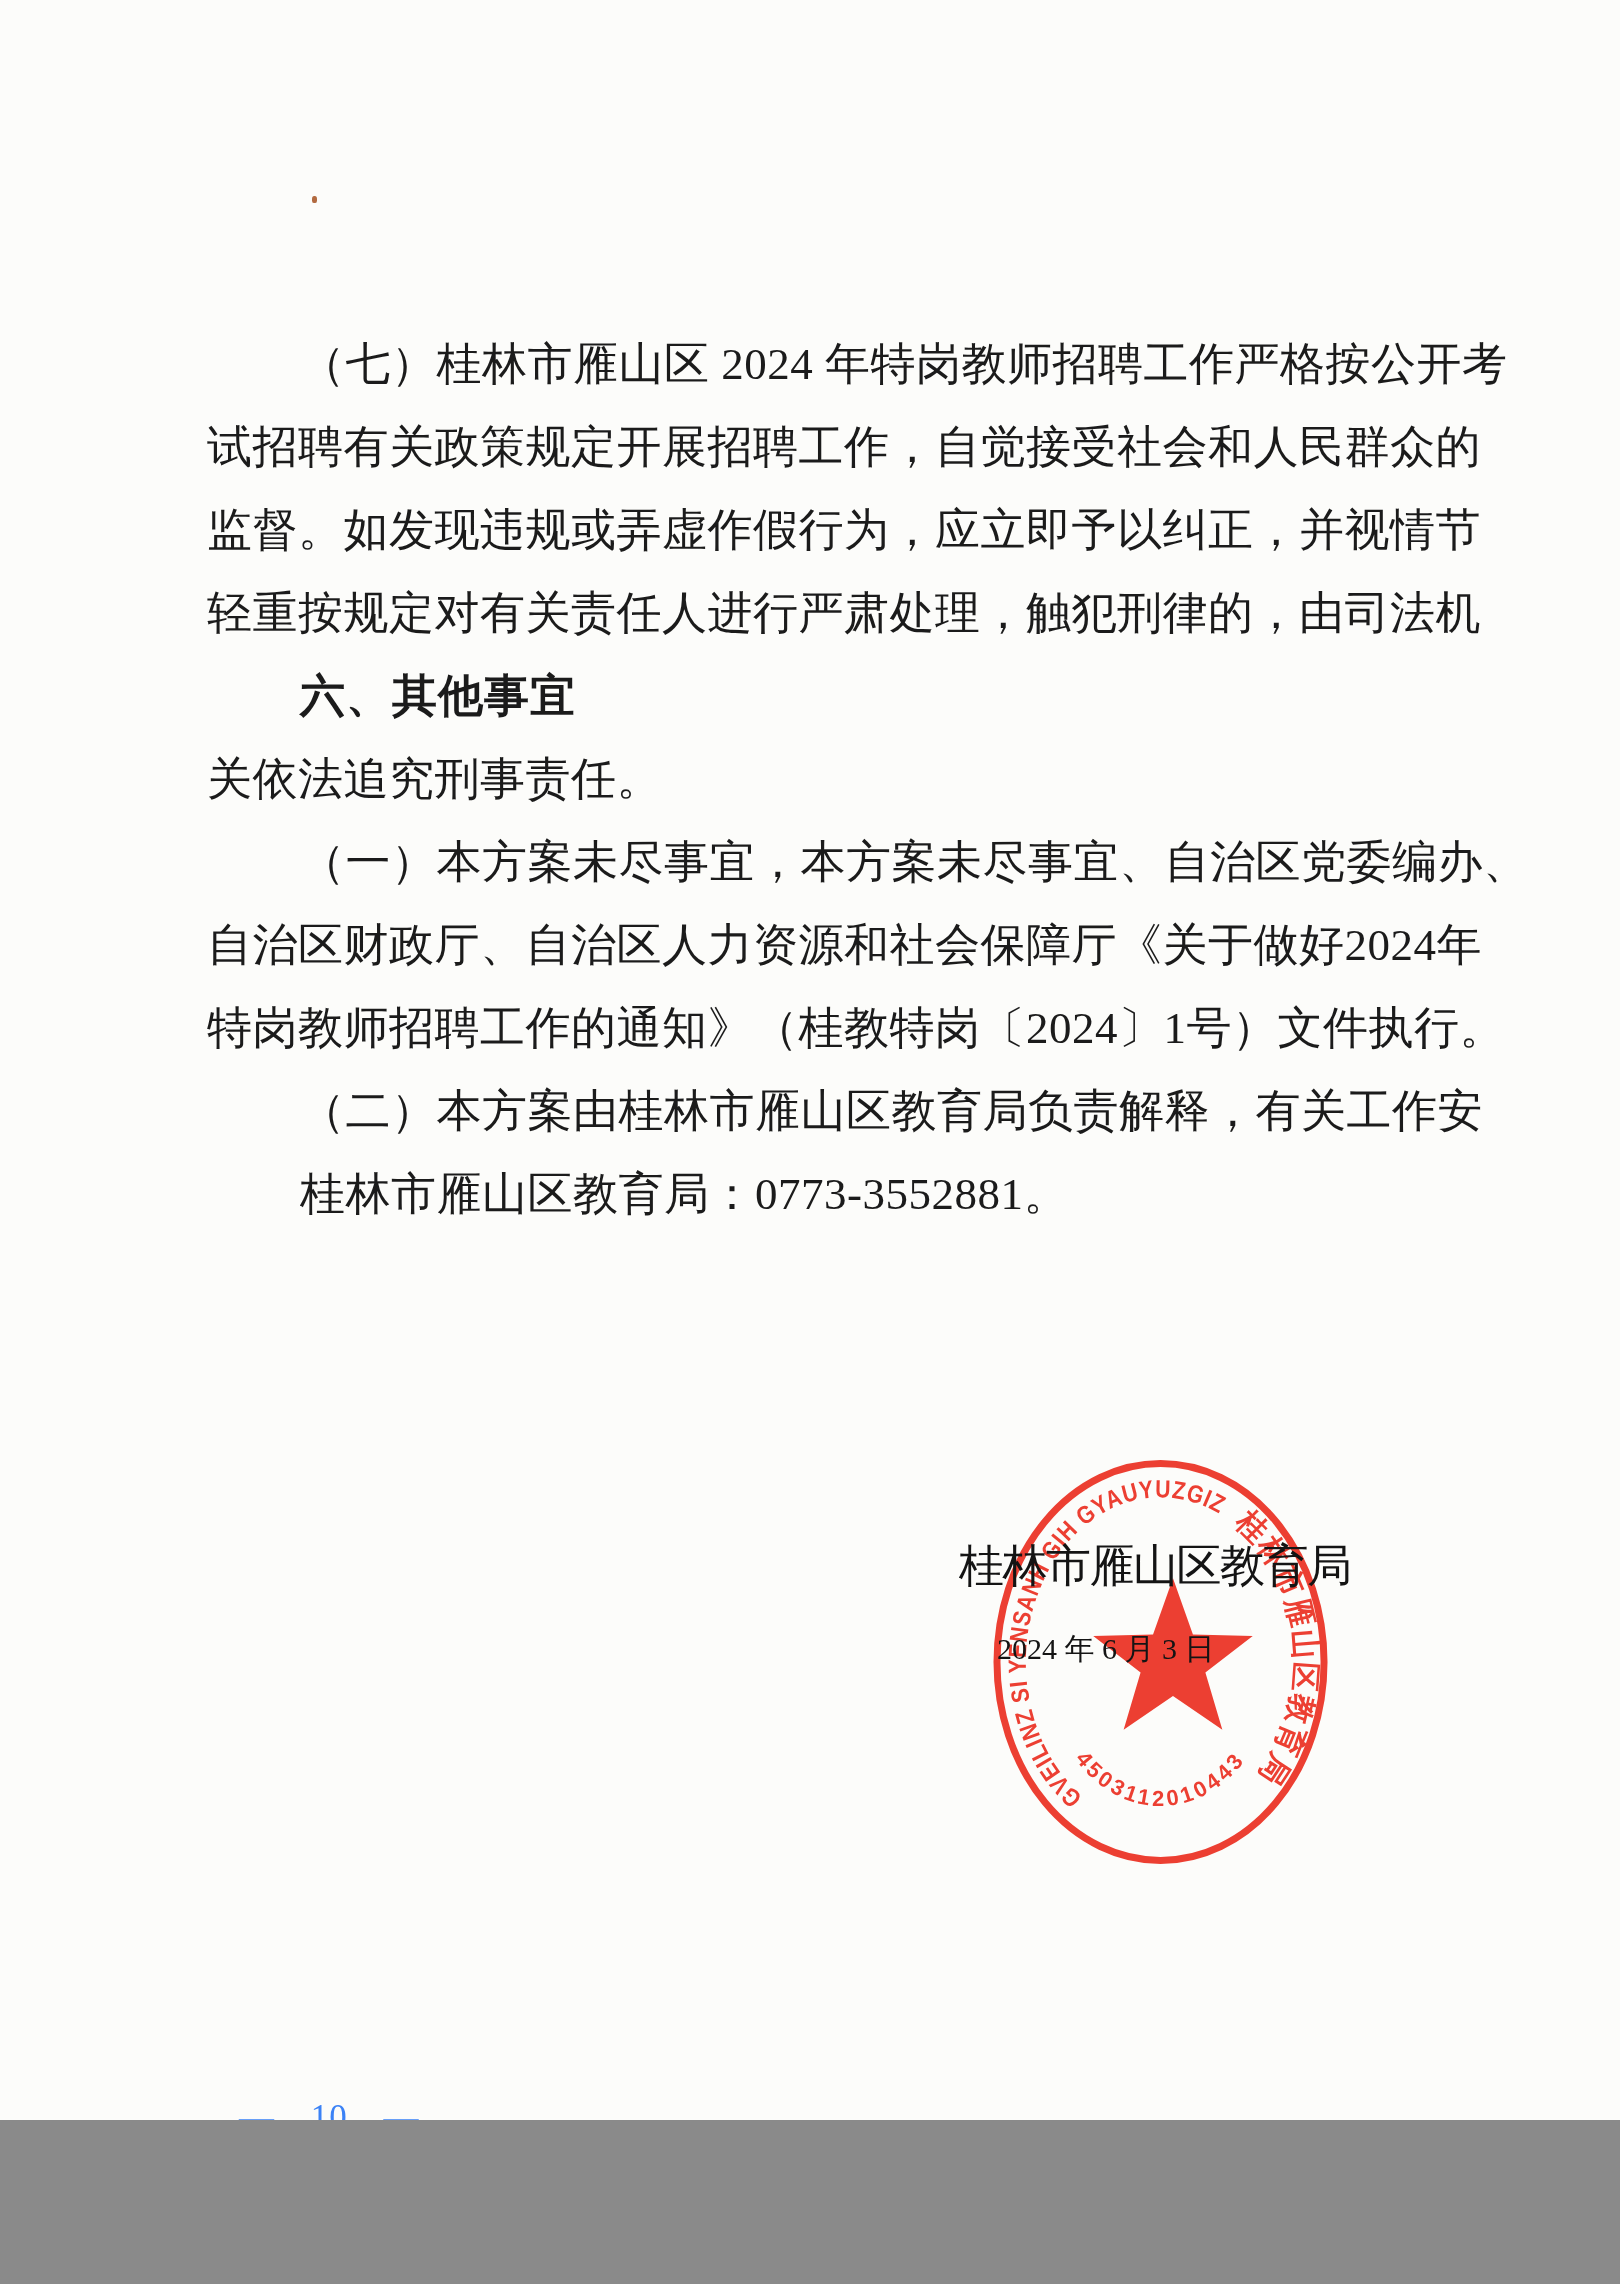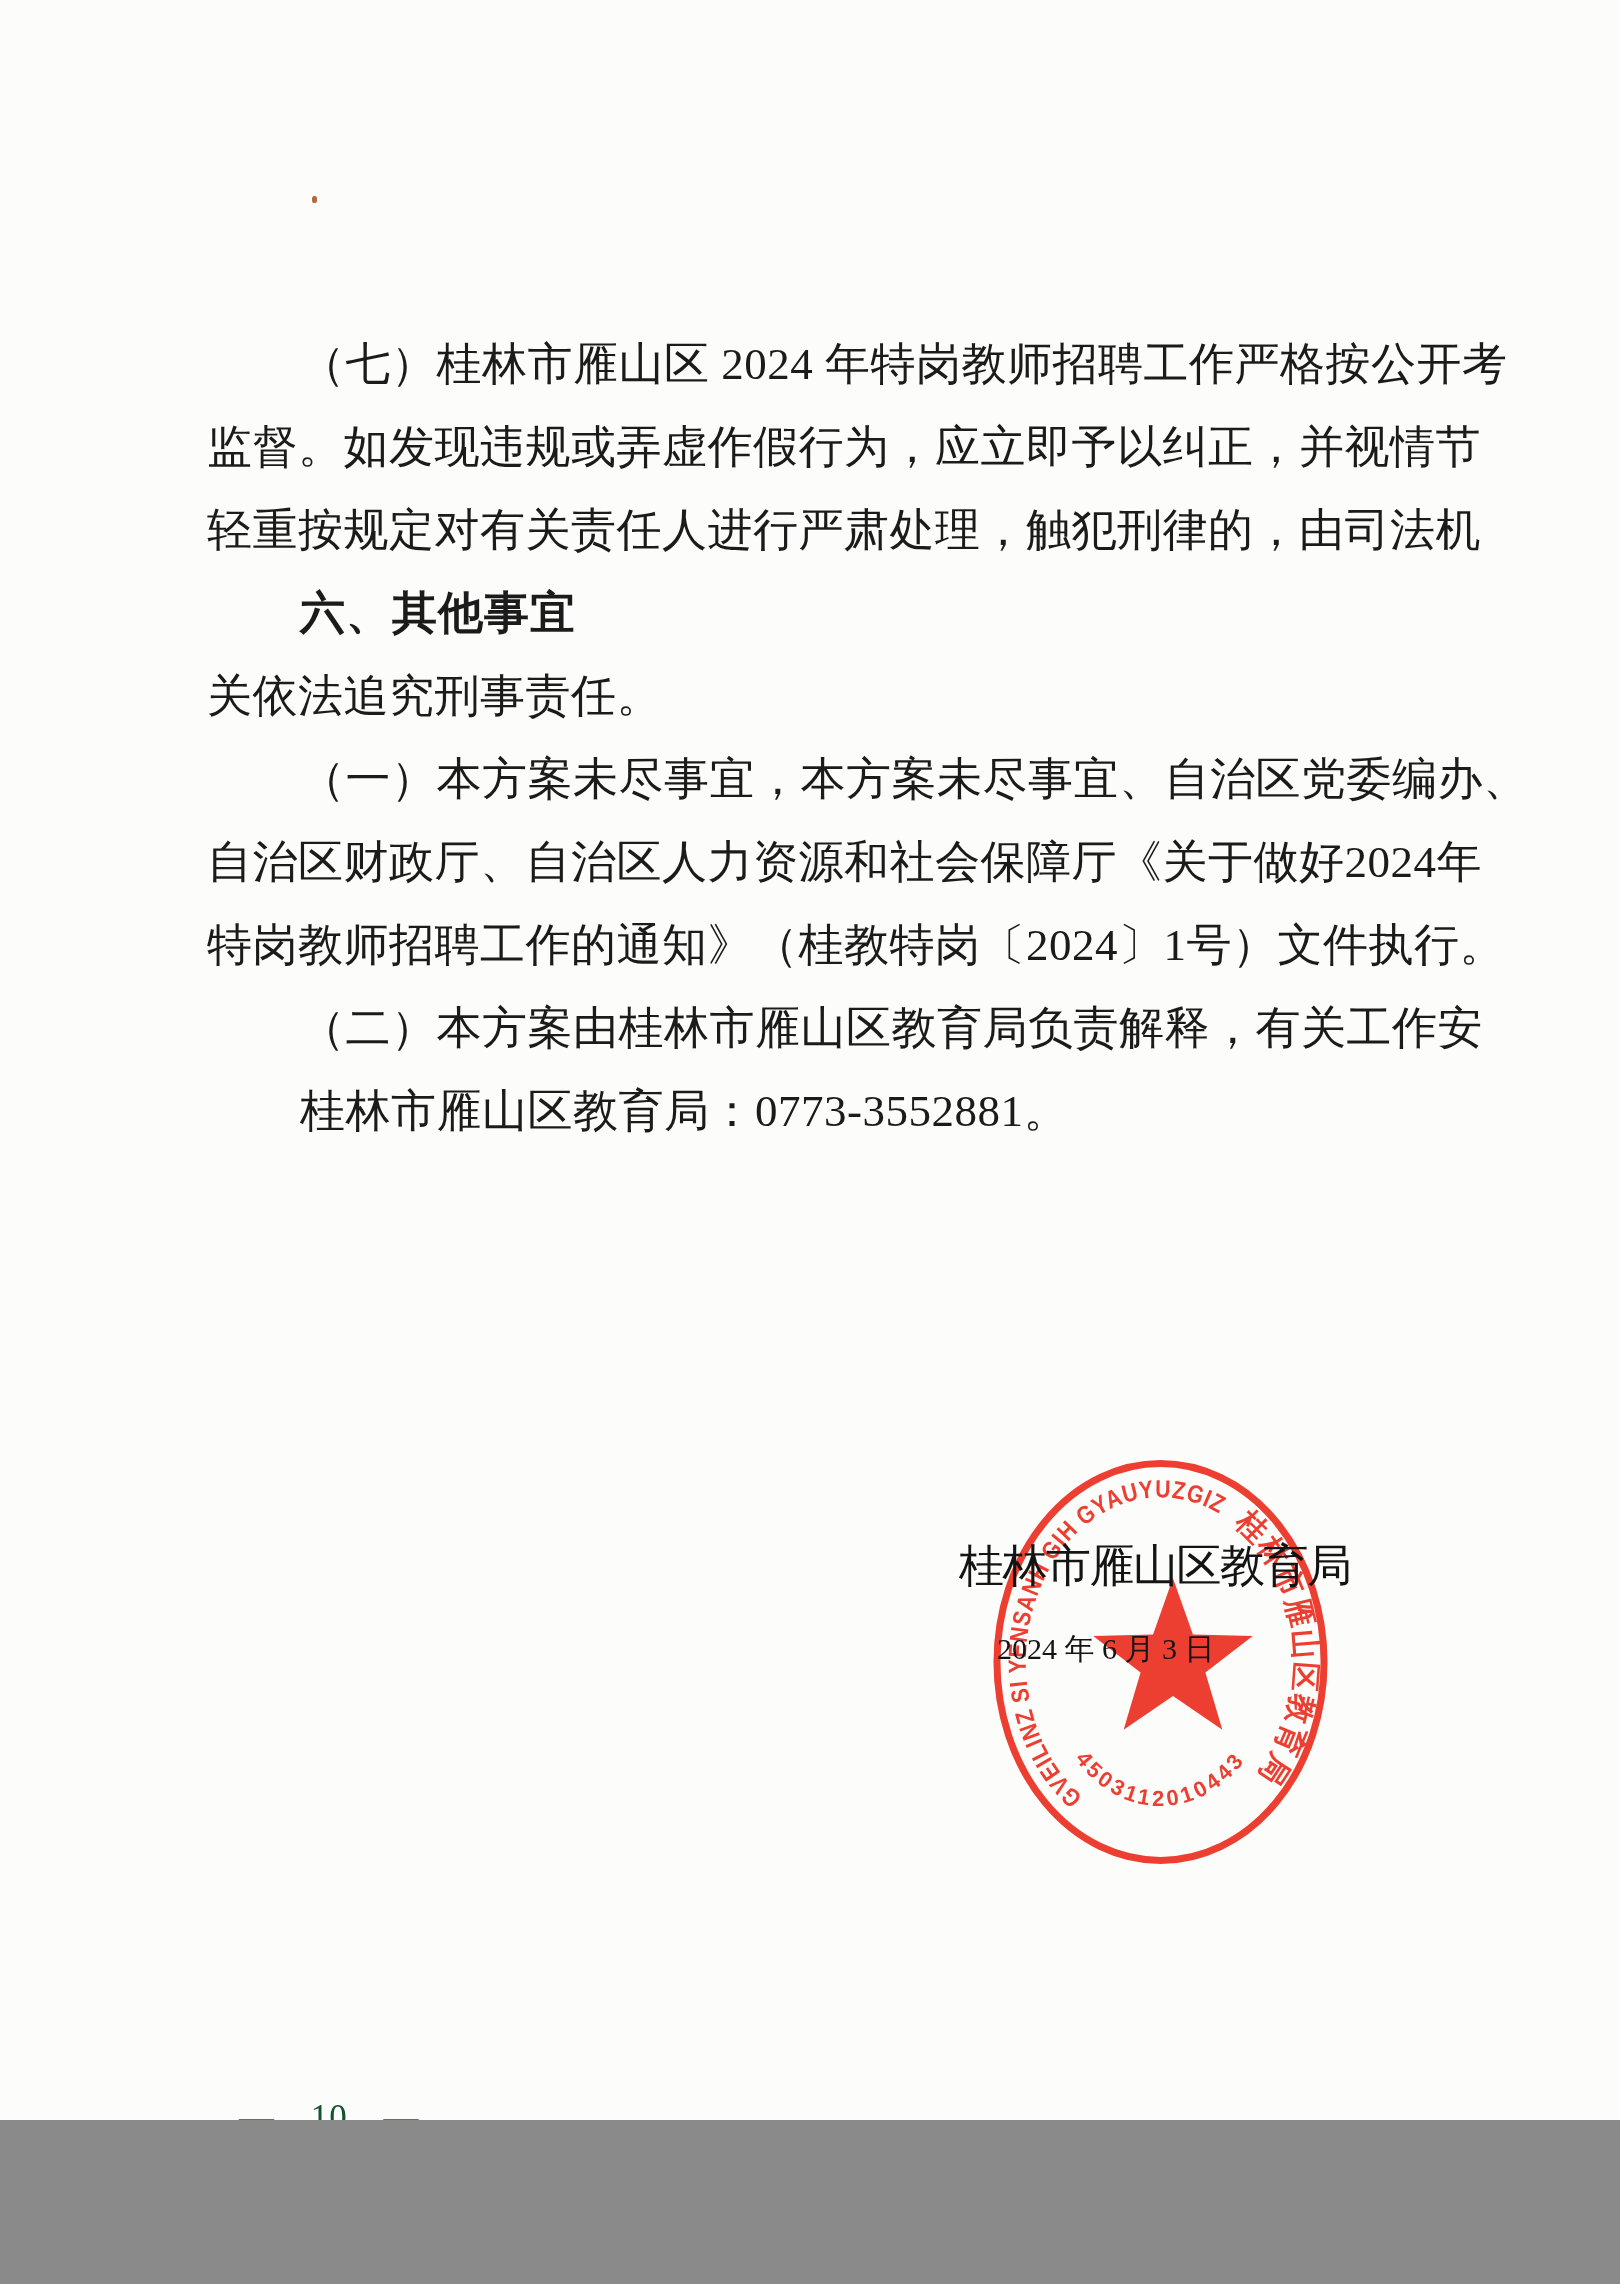"试招聘有关政策规定开展招聘工作，自觉接受社会和人民群众的" div.doc-line { html: none -> <div>试招聘有关政策规定开展招聘工作，自觉接受社会和人民群众的</div> }
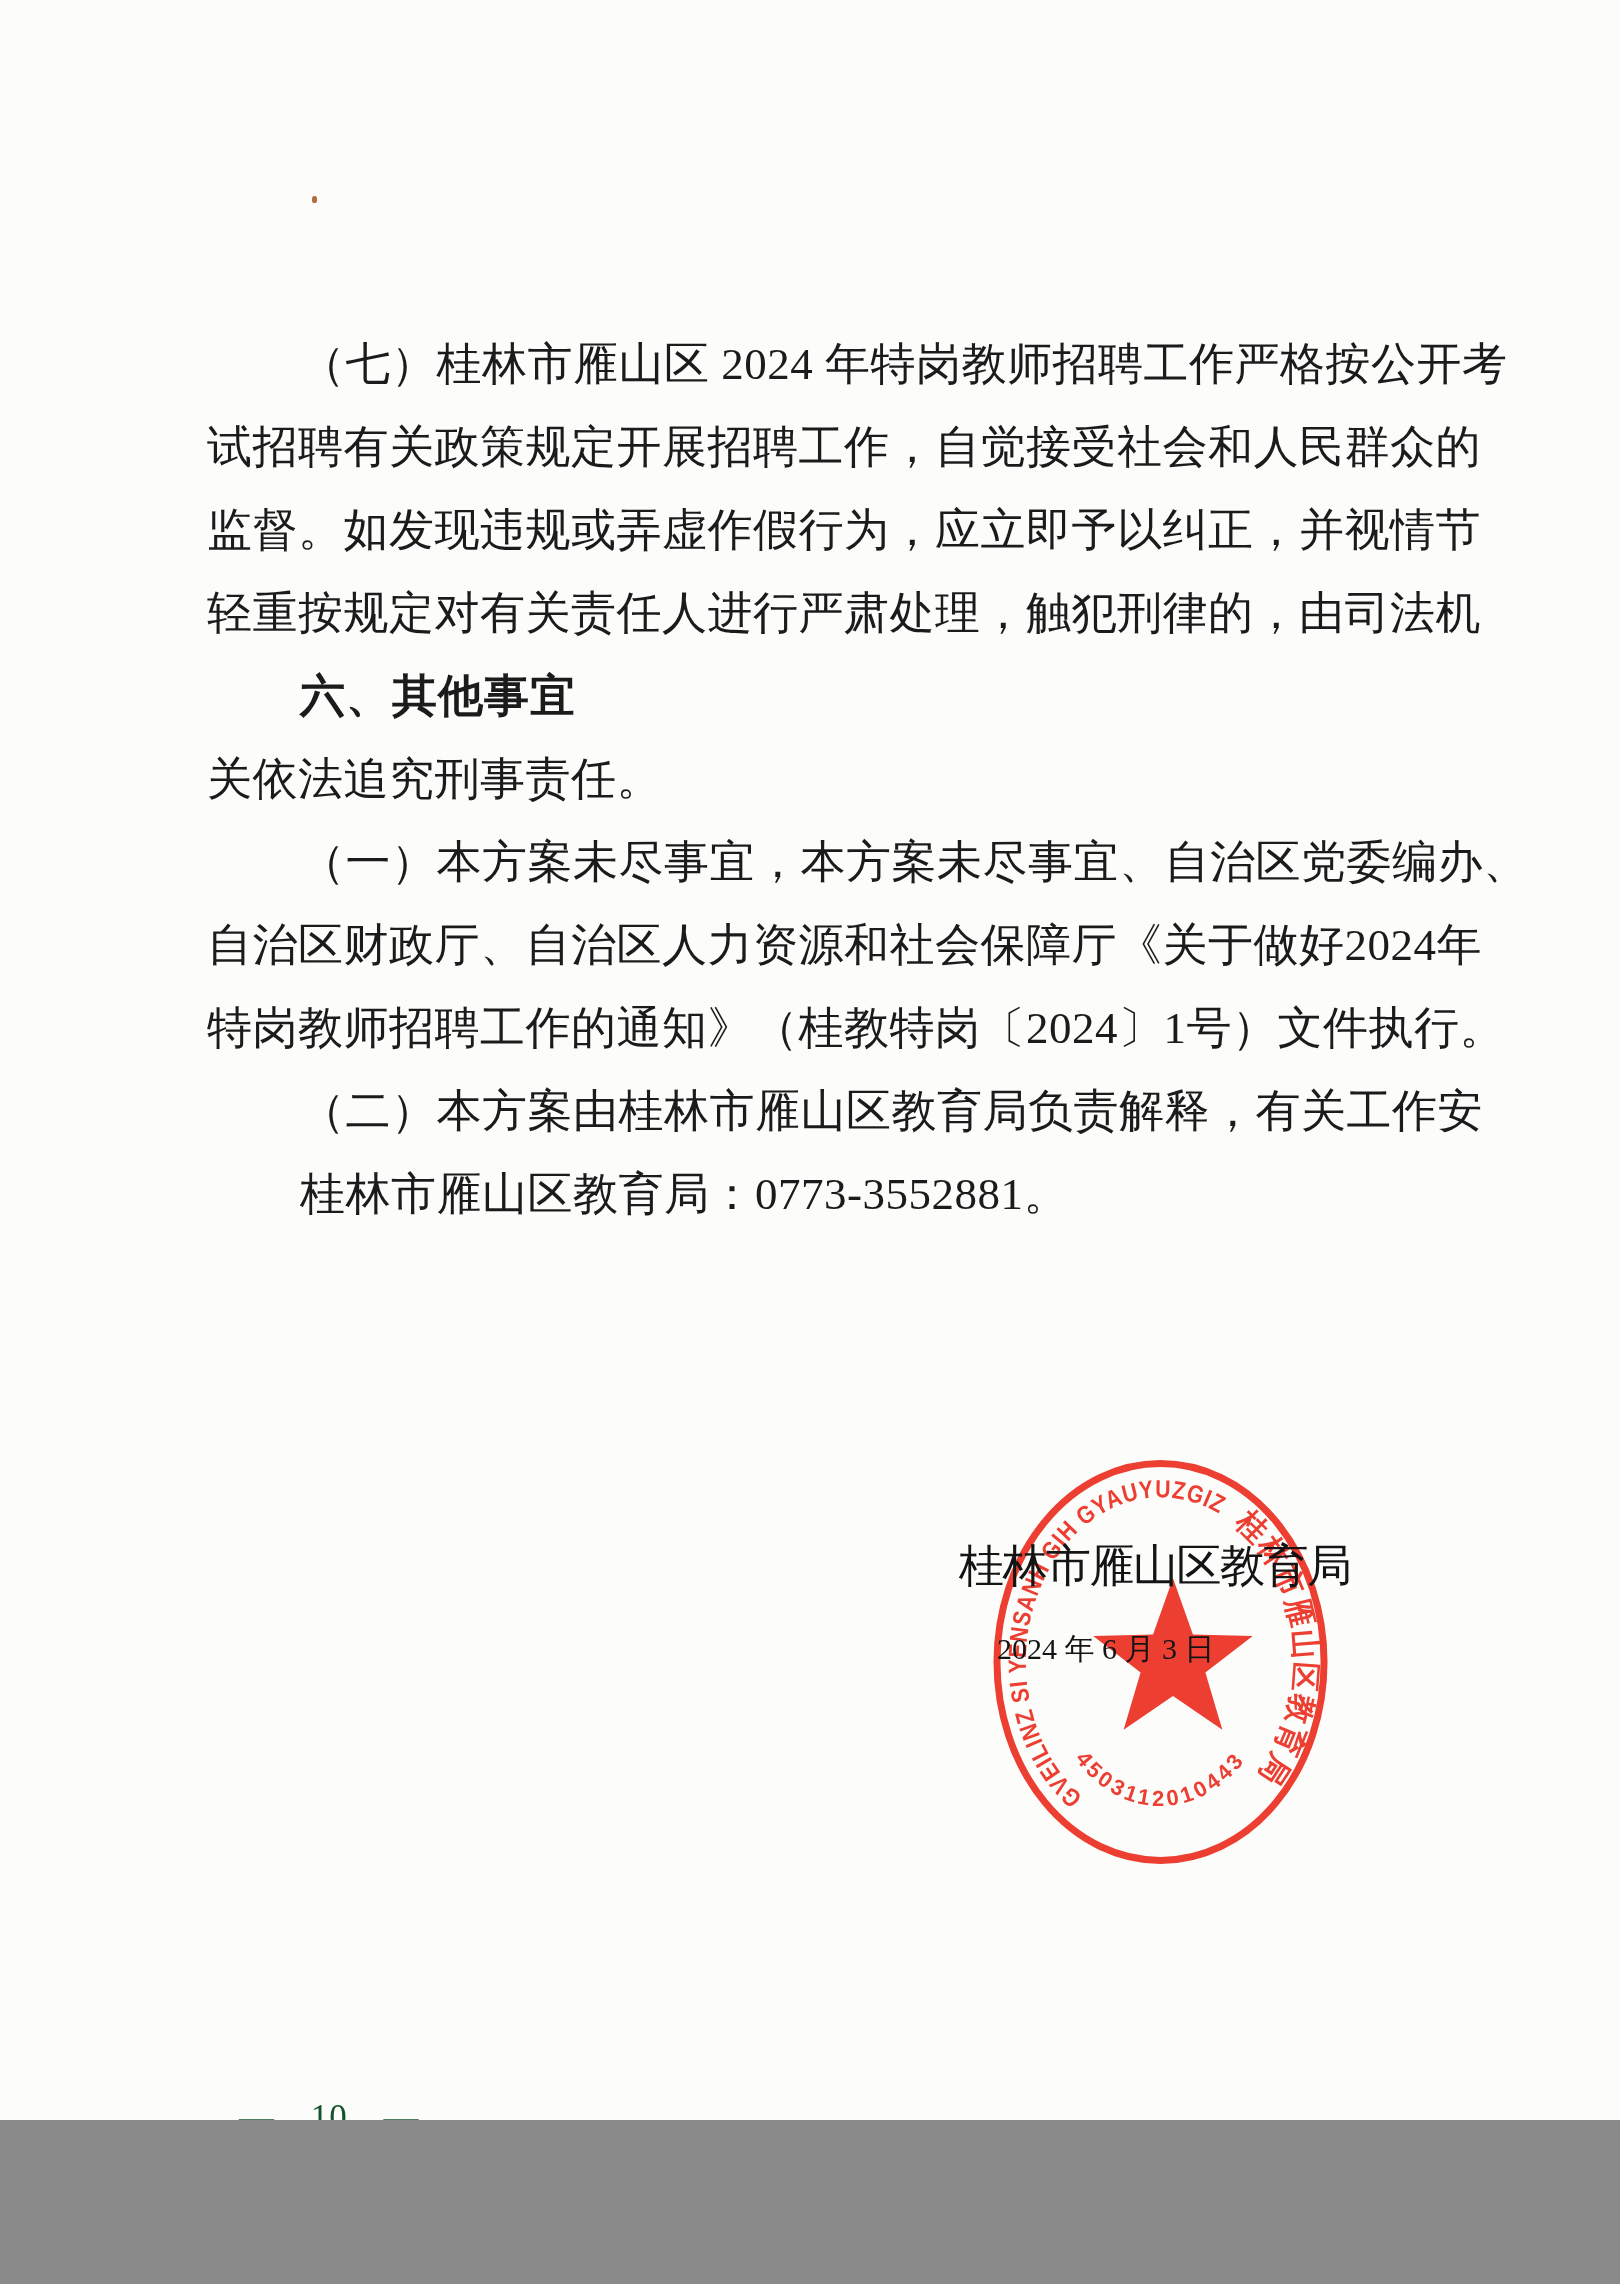"— 10 —" .page-number { color: #14532d -> #3b82f6 }
